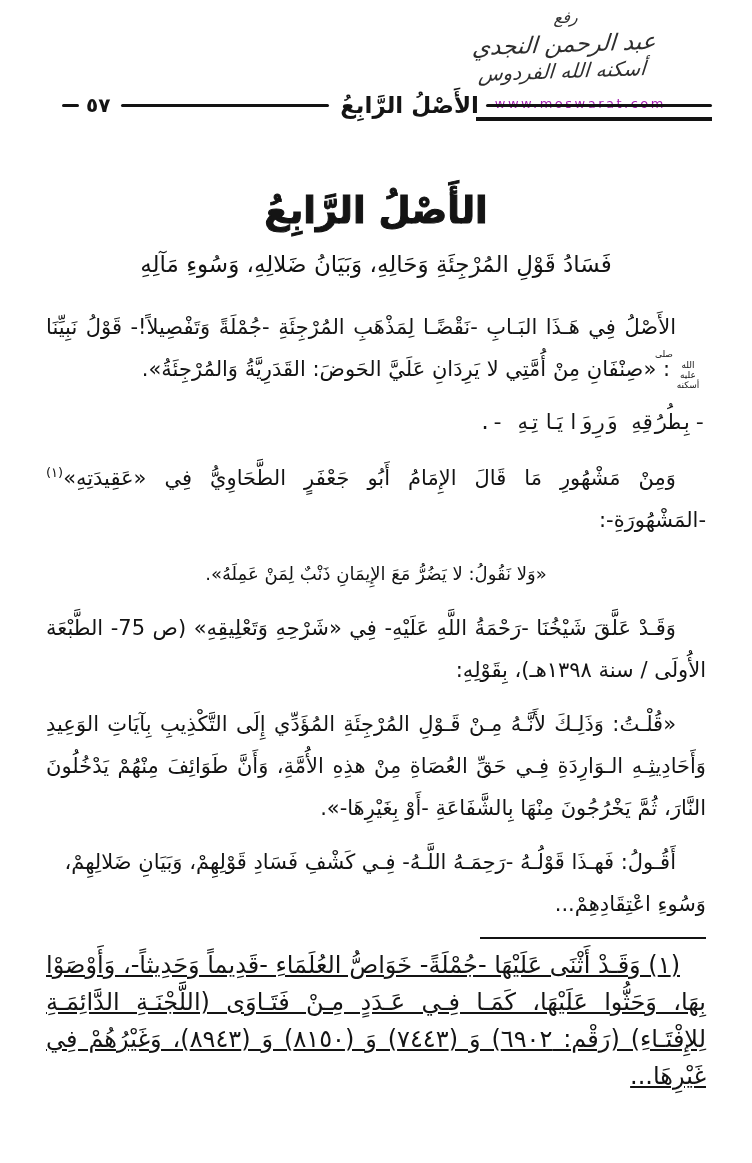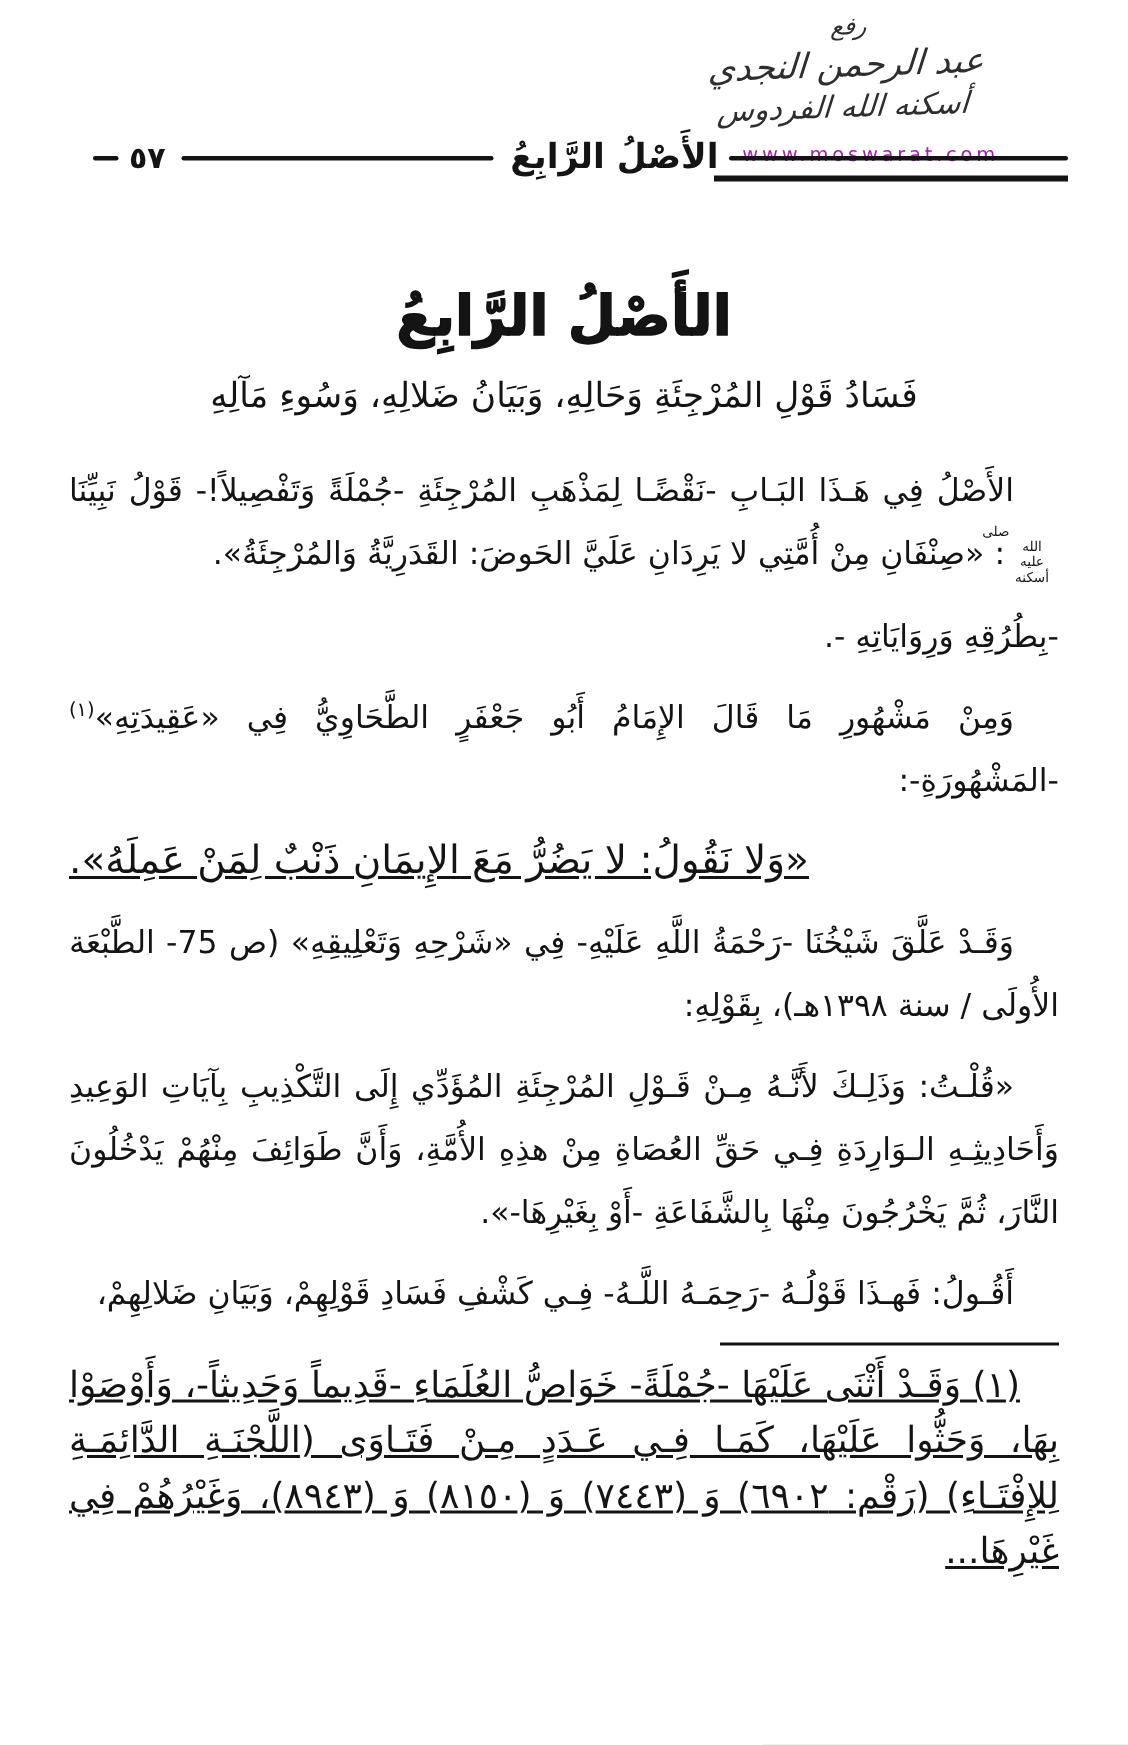"-بِطُرُقِهِ وَرِوَايَاتِهِ -." .tail-p2 { font-family: none -> Liberation Mono, monospace }
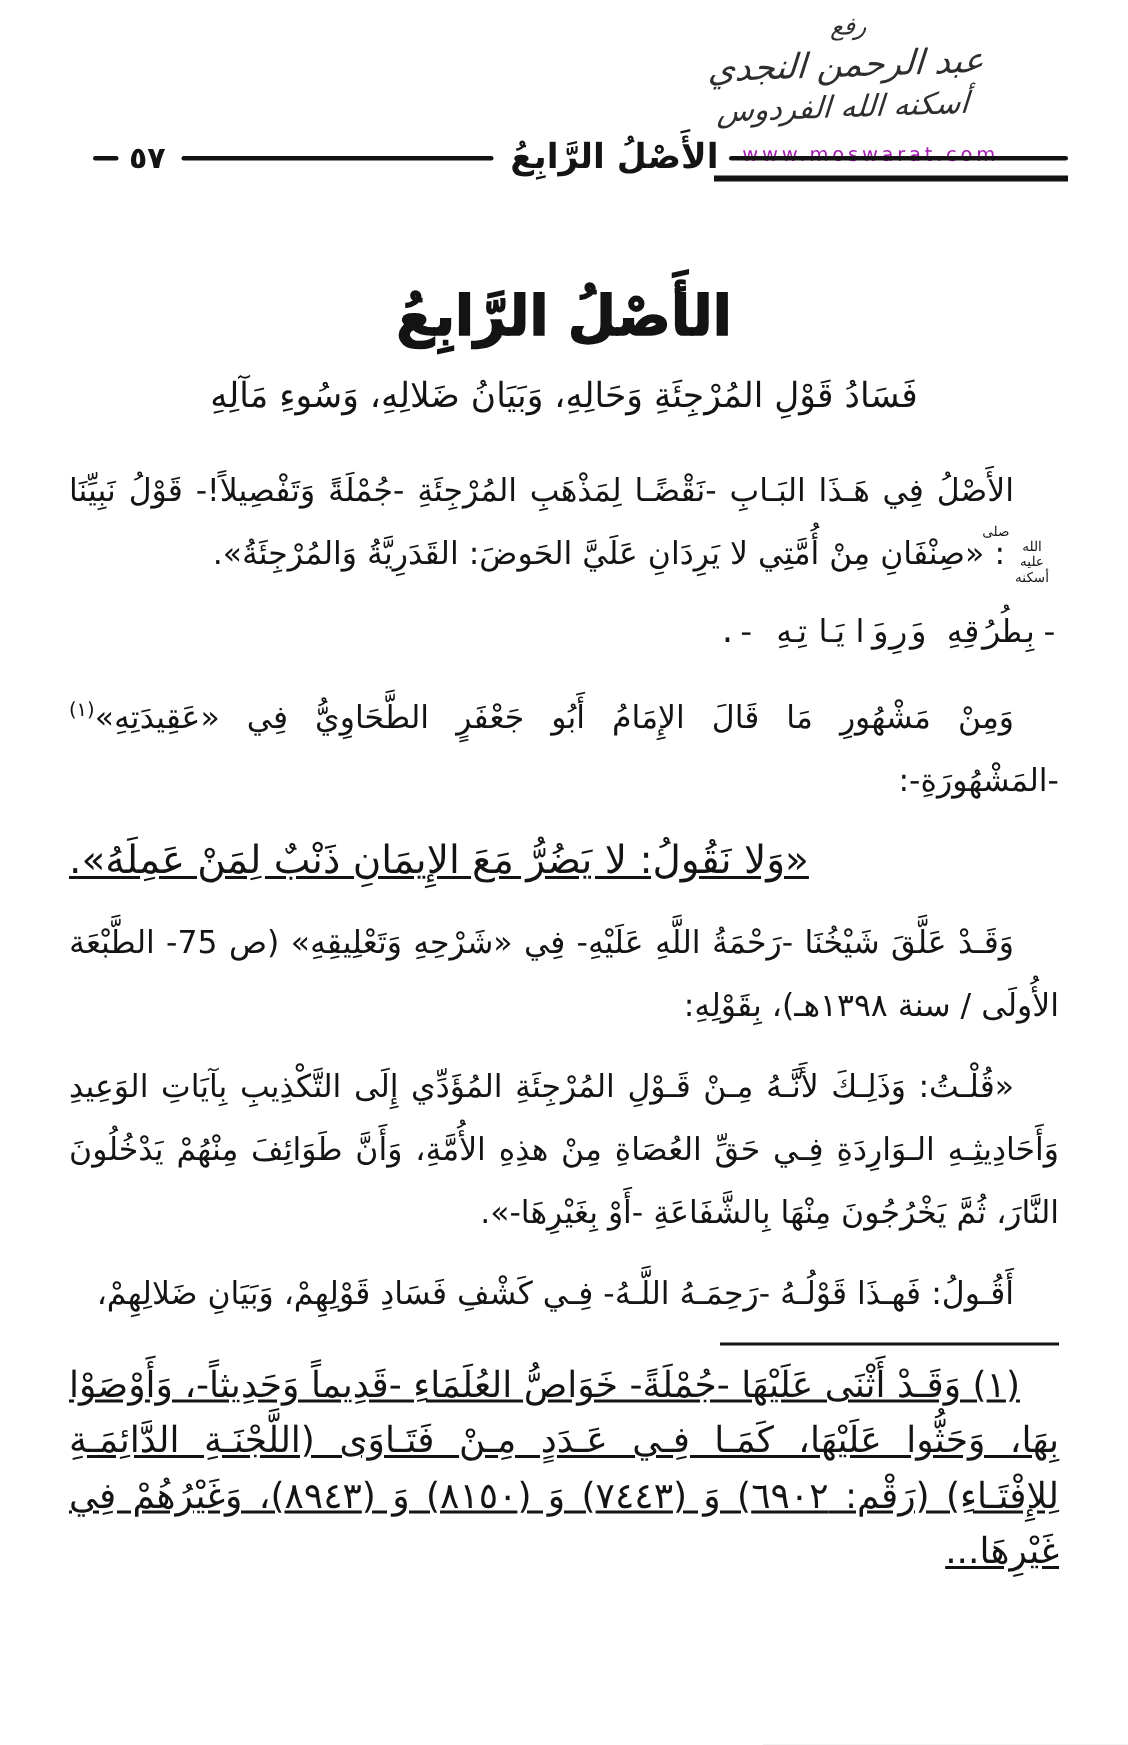"«وَلا نَقُولُ: لا يَضُرُّ مَعَ" .quote-line { font-size: 26px -> 18px; text-align: left -> center; text-decoration: underline -> none }
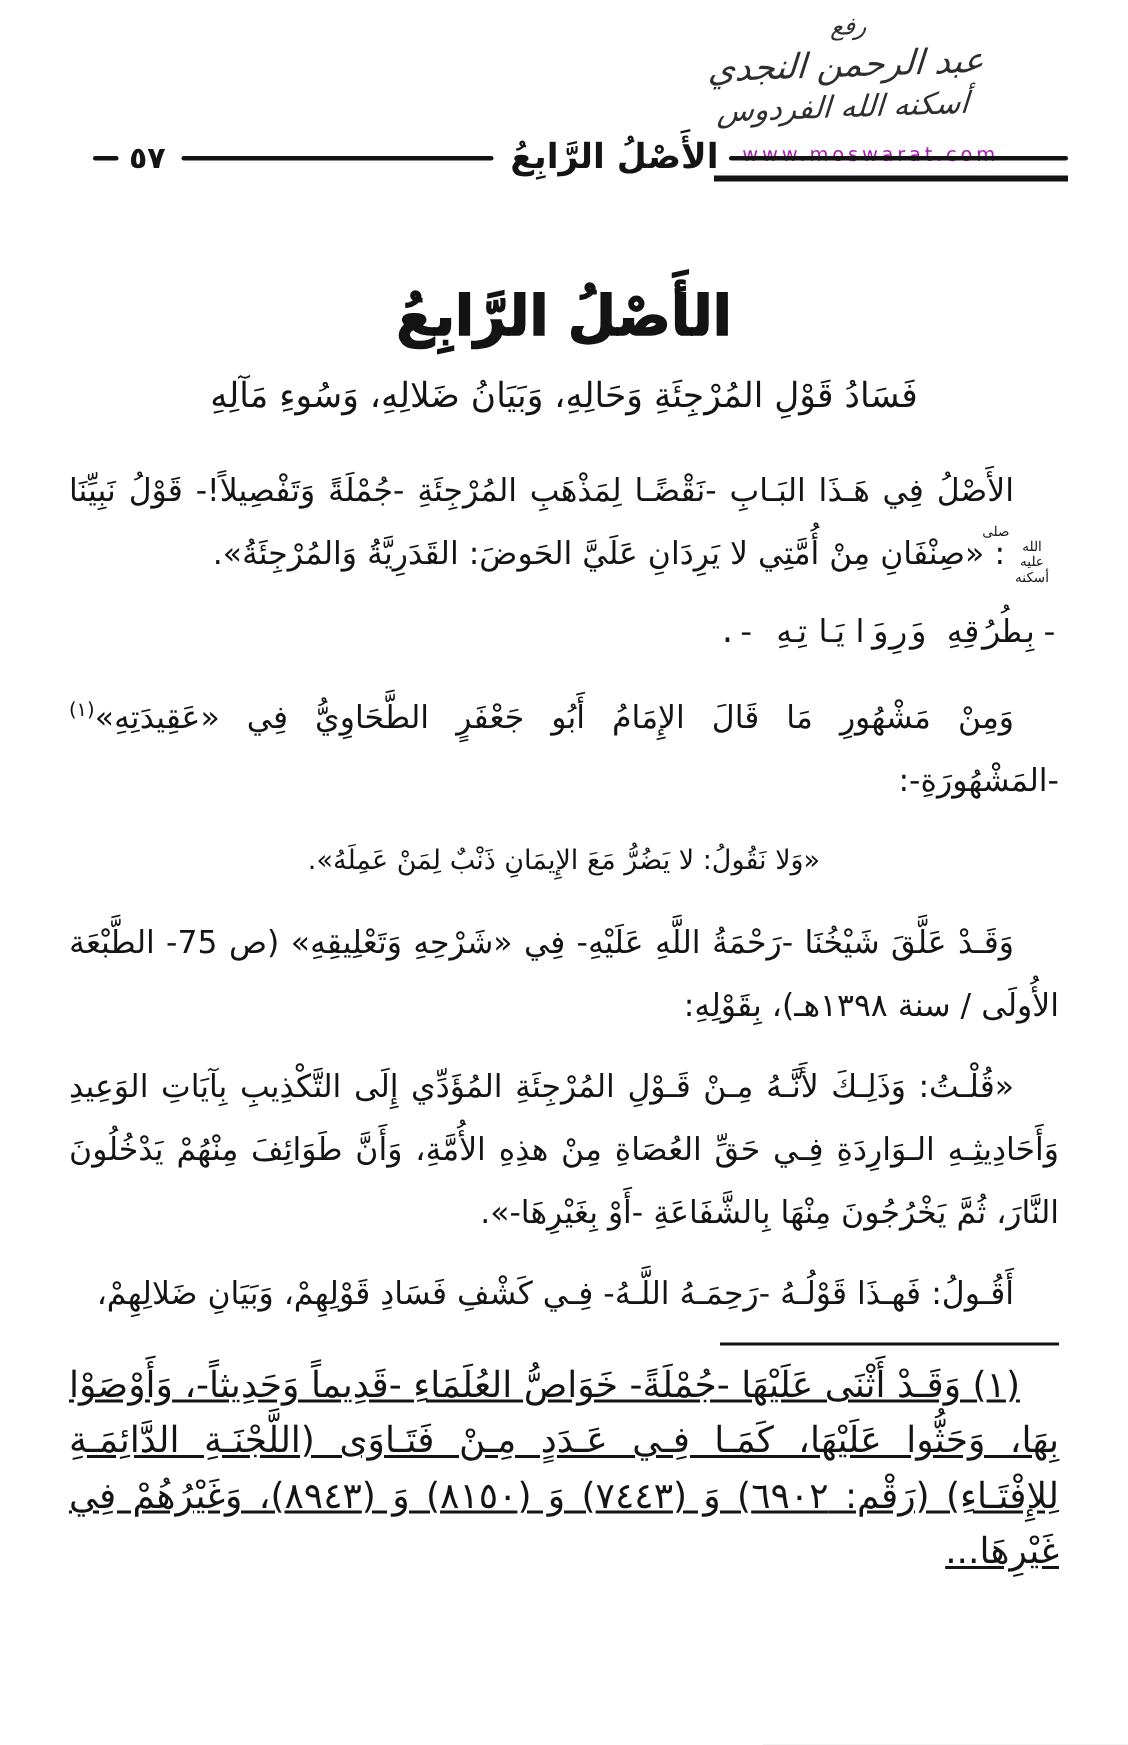"وَسُوءِ اعْتِقَادِهِمْ..." div.tail-p6 { html: none -> <div>وَسُوءِ اعْتِقَادِهِمْ...</div> }
